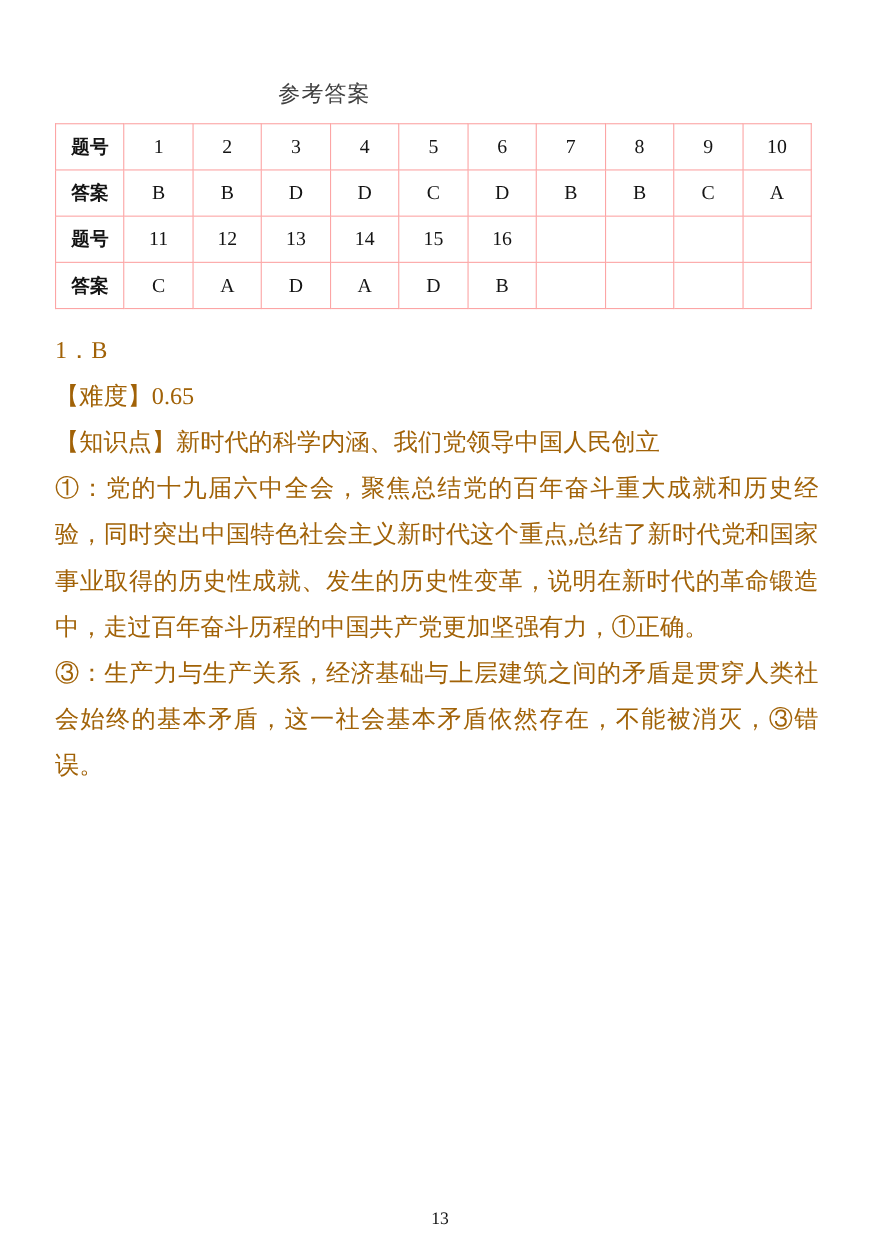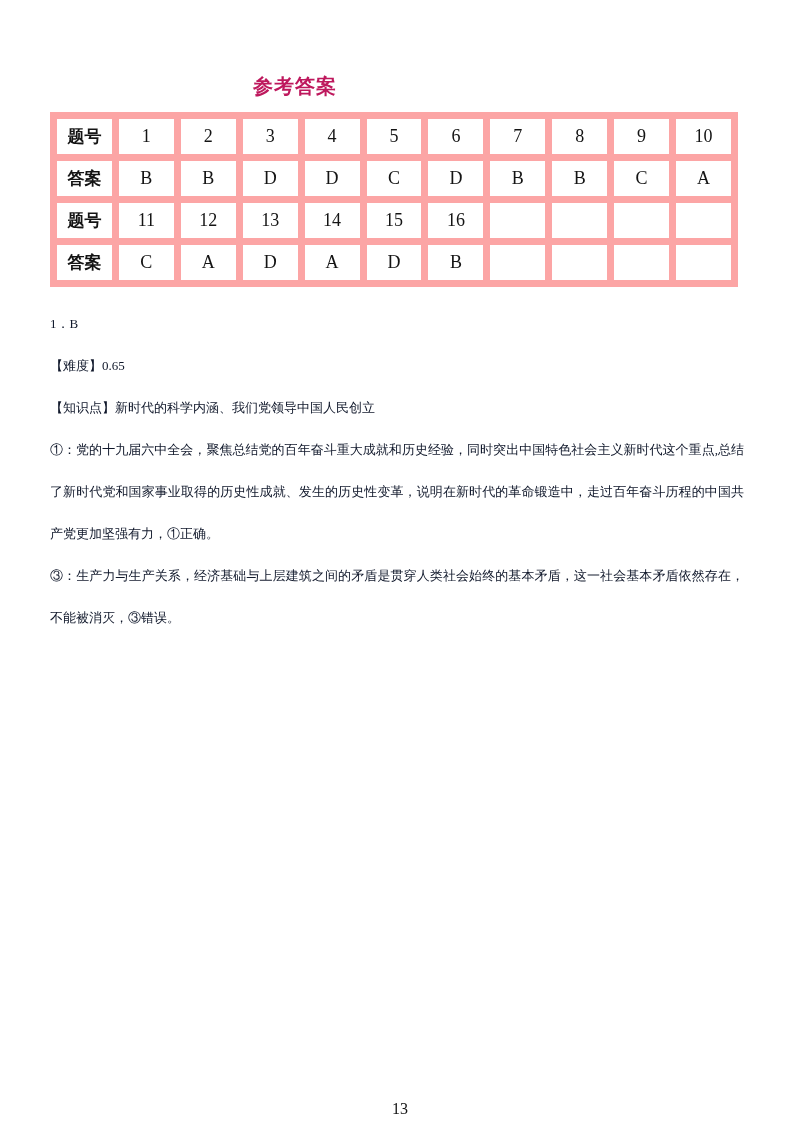"参考答案" .doc-title { color: #be185d -> #404040; font-weight: bold -> normal }
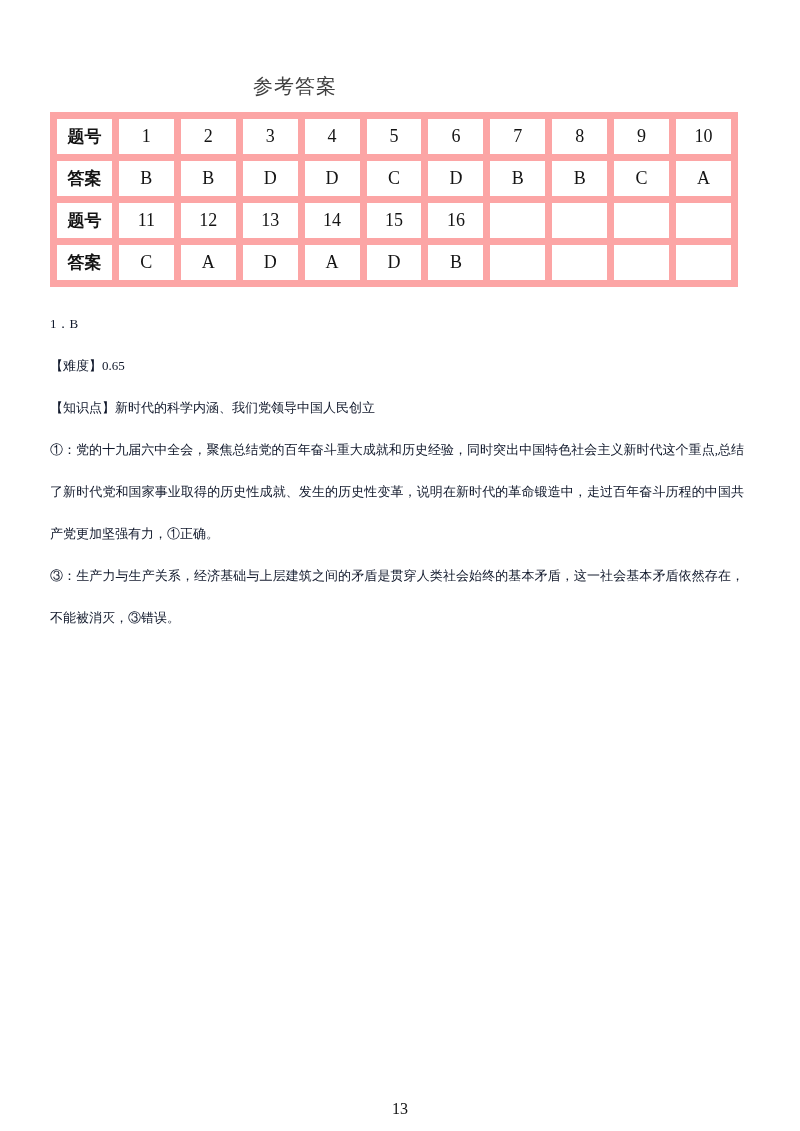"题号" .answer-table th, .answer-table td { border: 7px solid #fca5a5 -> 1px solid #fca5a5 }
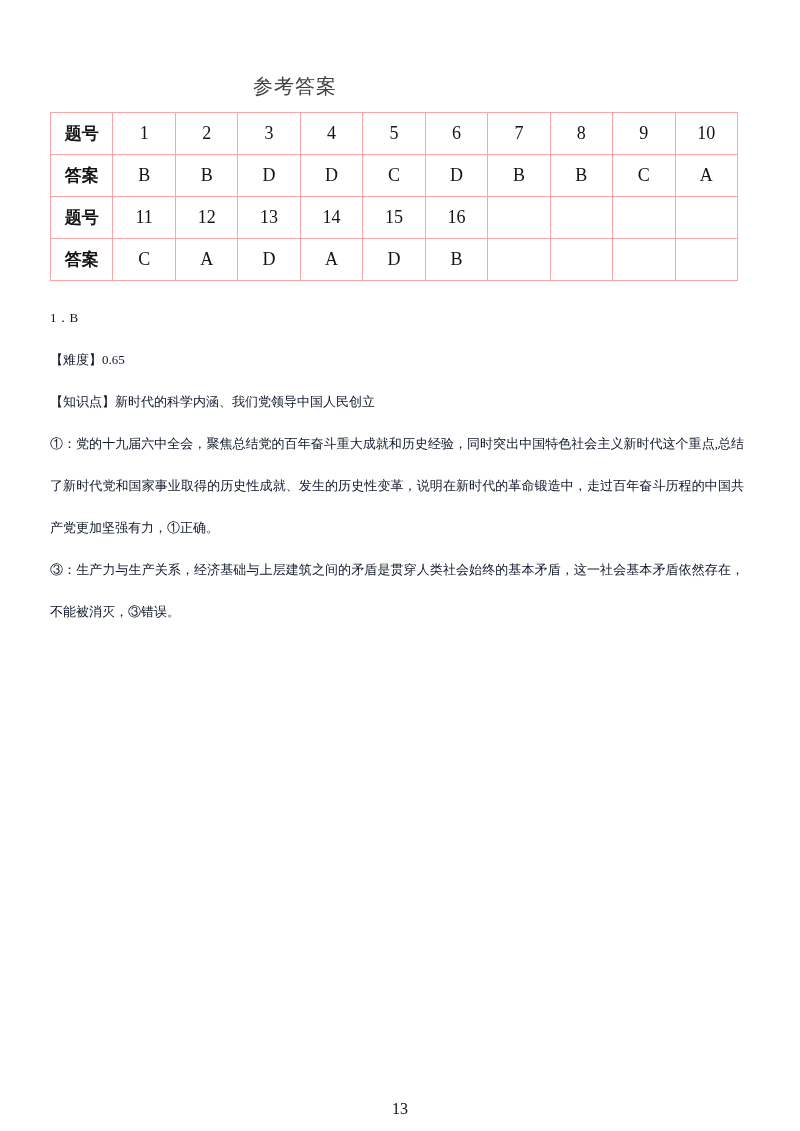"1．B" .body-text { color: #0f172a -> #a16207; font-size: 13px -> 22px }
